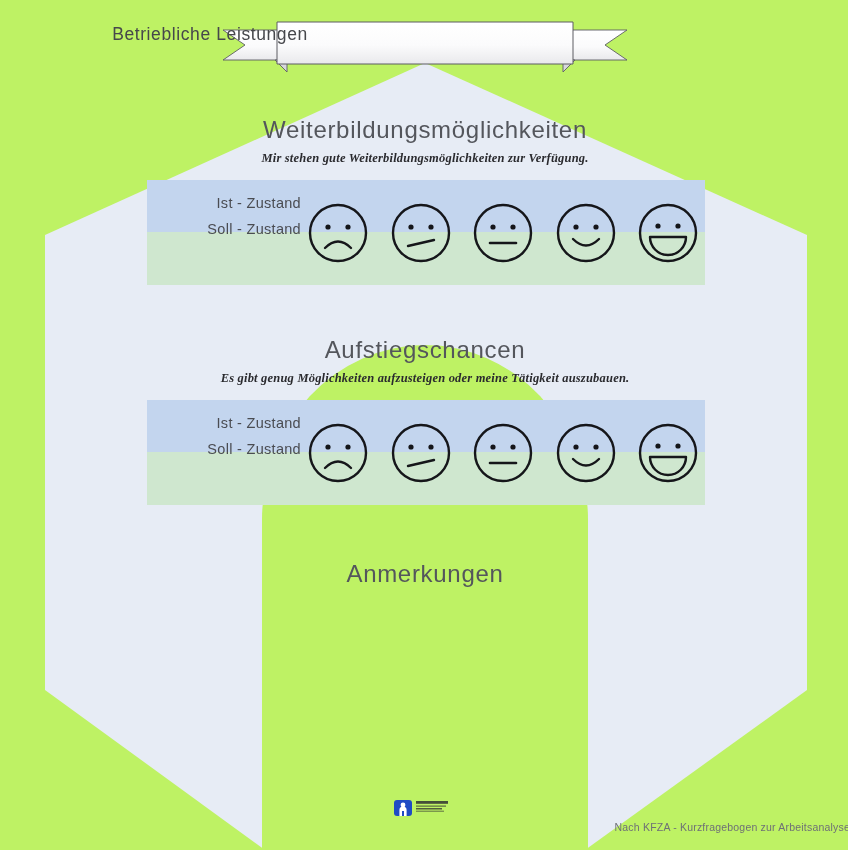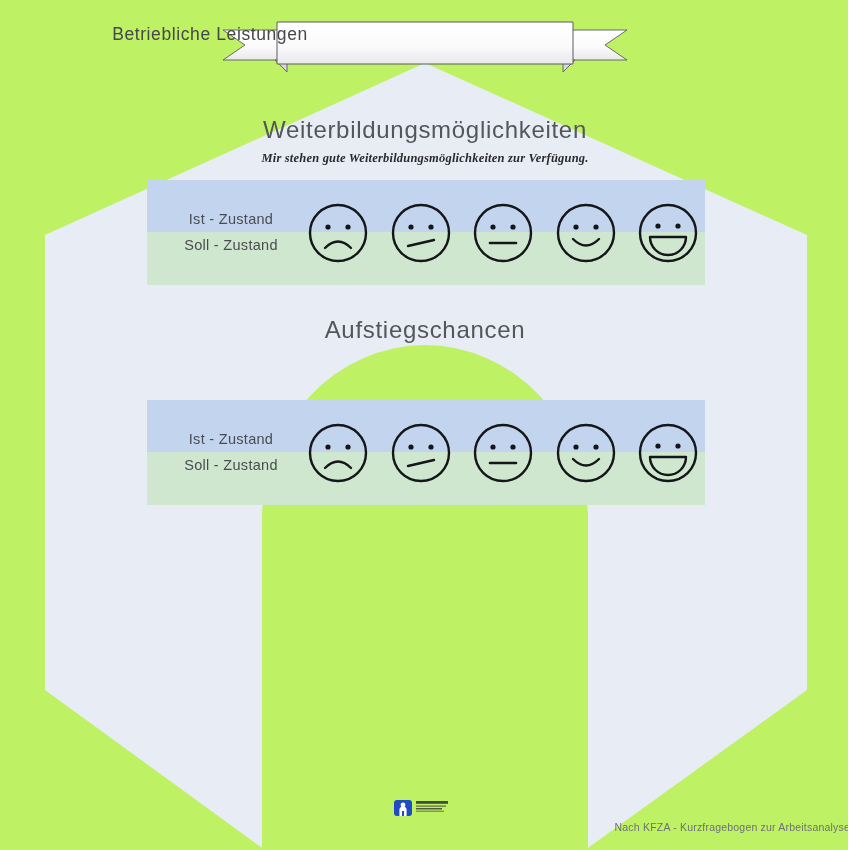"Ist - Zustand" .band-labels { text-align: center -> right; top: 26px -> 10px }
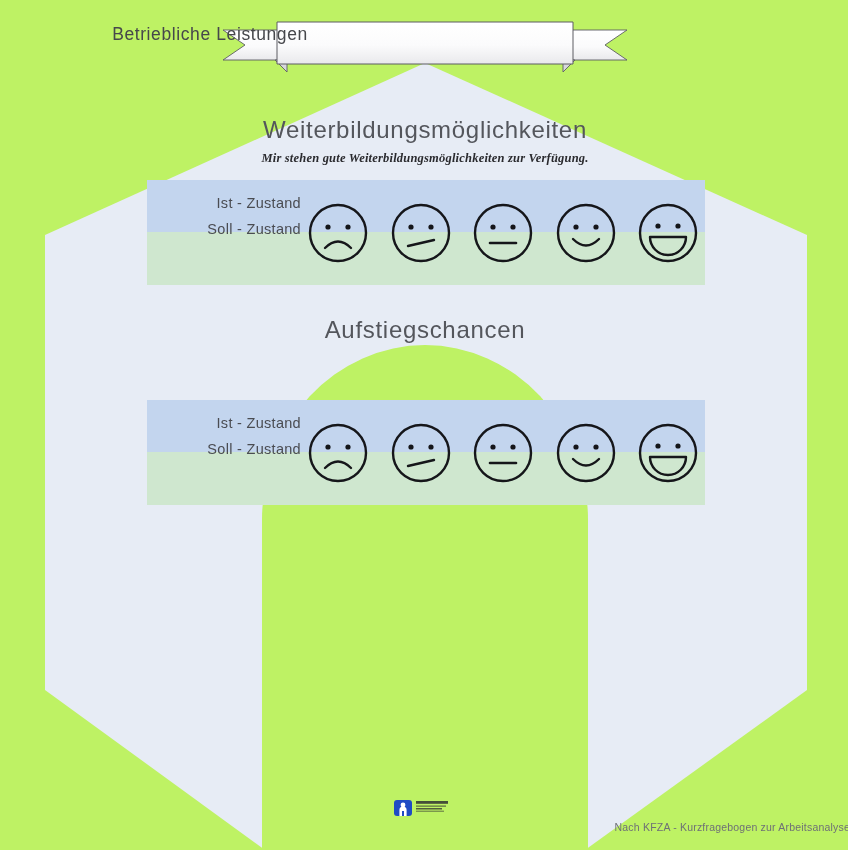"Aufstiegschancen" div.section { top: 316px -> 336px }
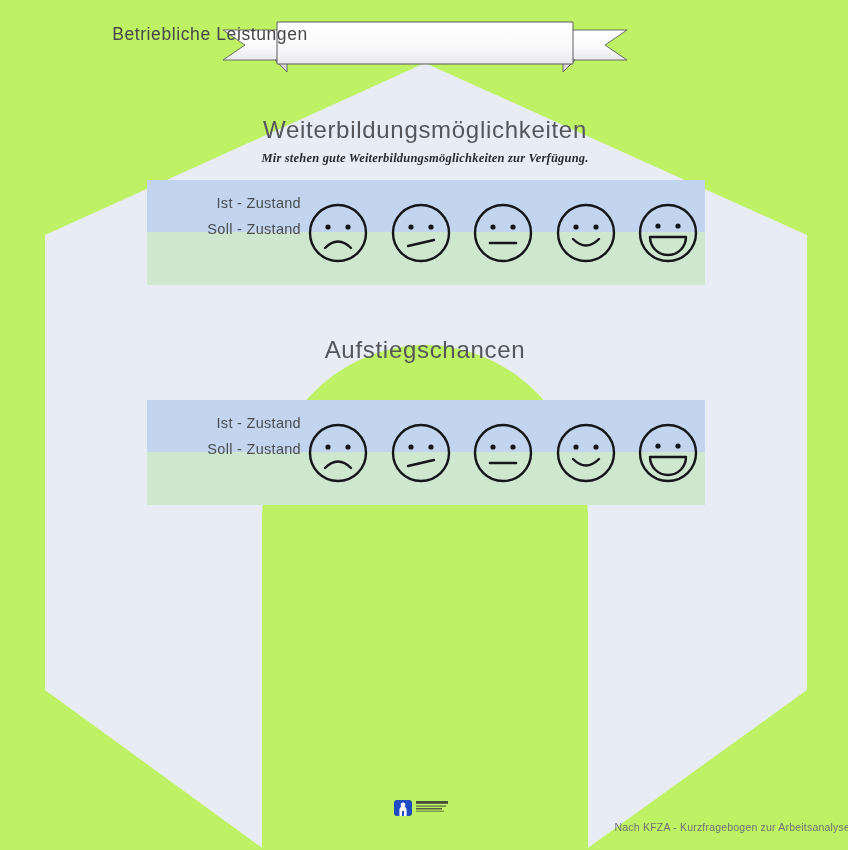"Es gibt genug Möglichkeiten aufzusteigen" div.section-sub { html: none -> <div>Es gibt genug Möglichkeiten aufzusteigen oder meine Tätigkeit auszubauen.</div> }
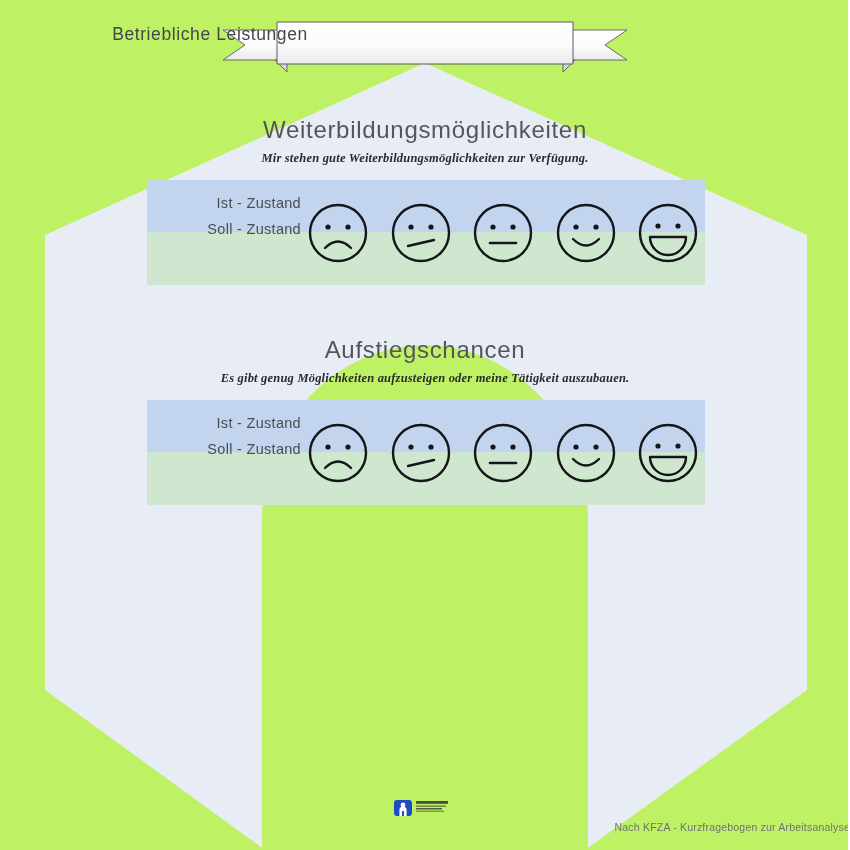"Anmerkungen" div.section { html: none -> <div> <div>Anmerkungen</div> </div> }
